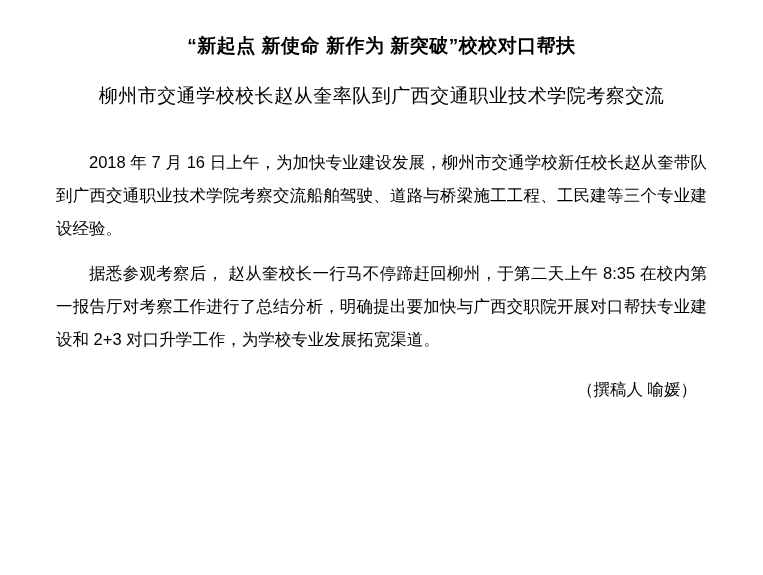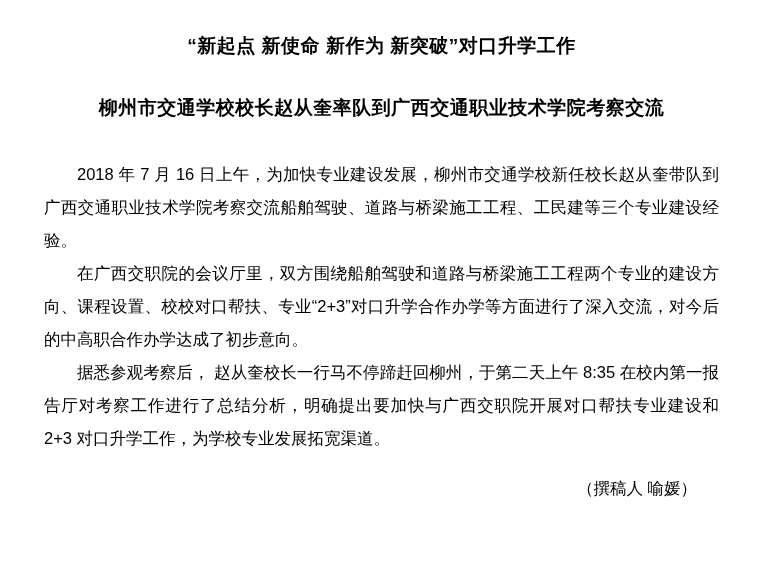"“新起点 新使命 新作为 新突破”对口升学工作" div.title-line-1 { text: 对口升学工作 -> 校校对口帮扶 }
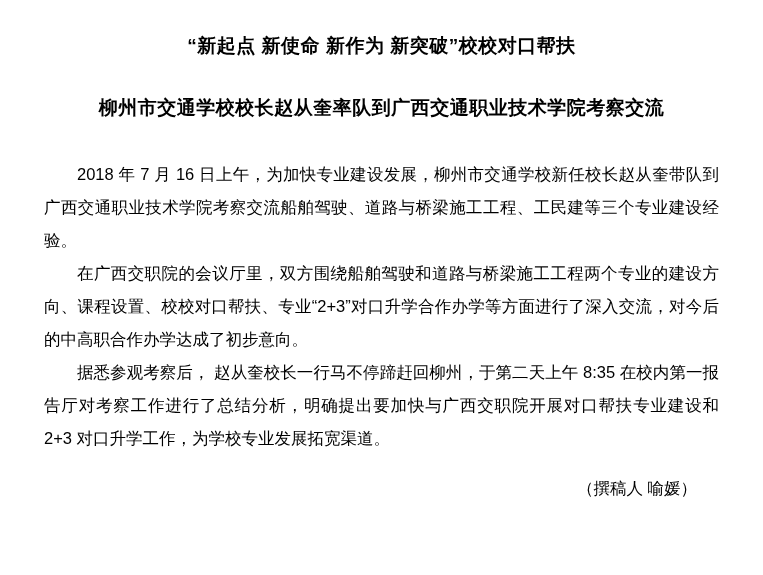"柳州市交通学校校长赵从奎率队到广西交通职业技术学院考察交流" .title-line-2 { font-weight: bold -> normal; margin-top: 30px -> 18px }
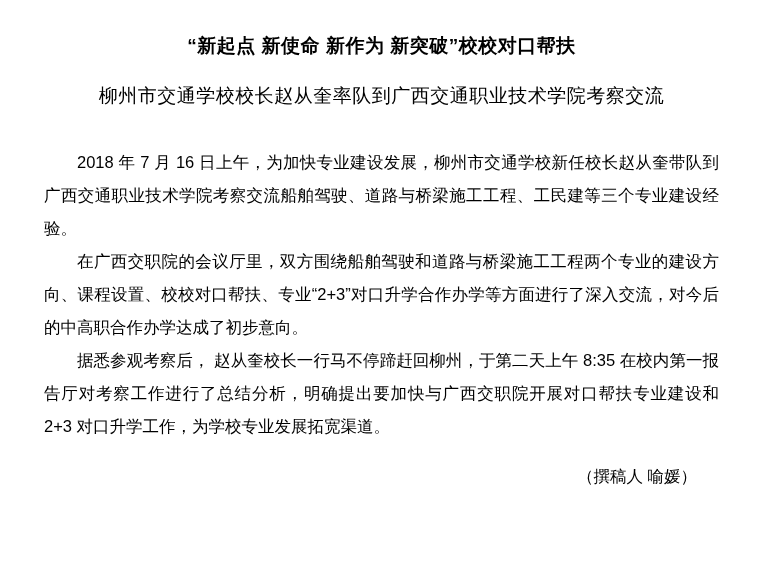"2018 年 7 月 16" .para { margin: 0 -> 12px }
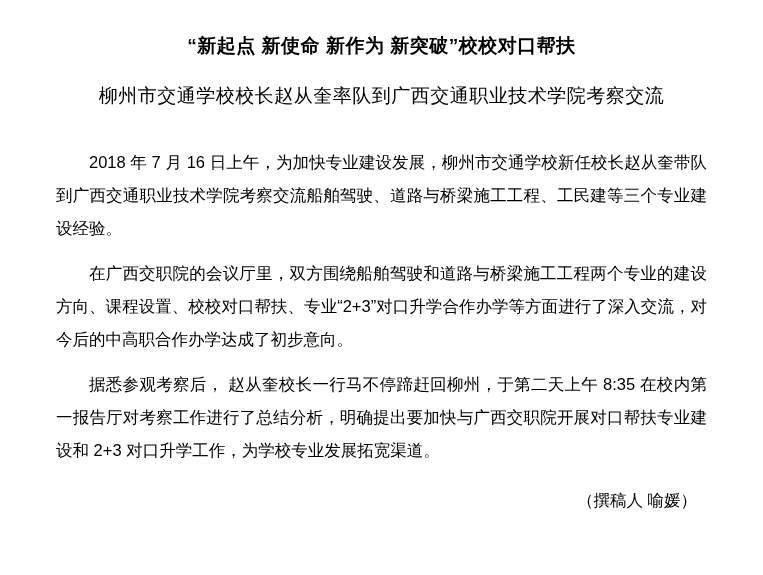"在广西交职院的会议厅里，双方围绕船舶驾驶和道路与桥梁施工工程两个专业的建设方向、" p.para { html: <p>在广西交职院的会议厅里，双方围绕船舶驾驶和道路与桥梁施工工程两个专业的建设方向、课程设置、校校对口帮扶、专业“2+3”对口升学合作办学等方面进行了深入交流，对今后的中高职合作办学达成了初步意向。</p> -> none }
